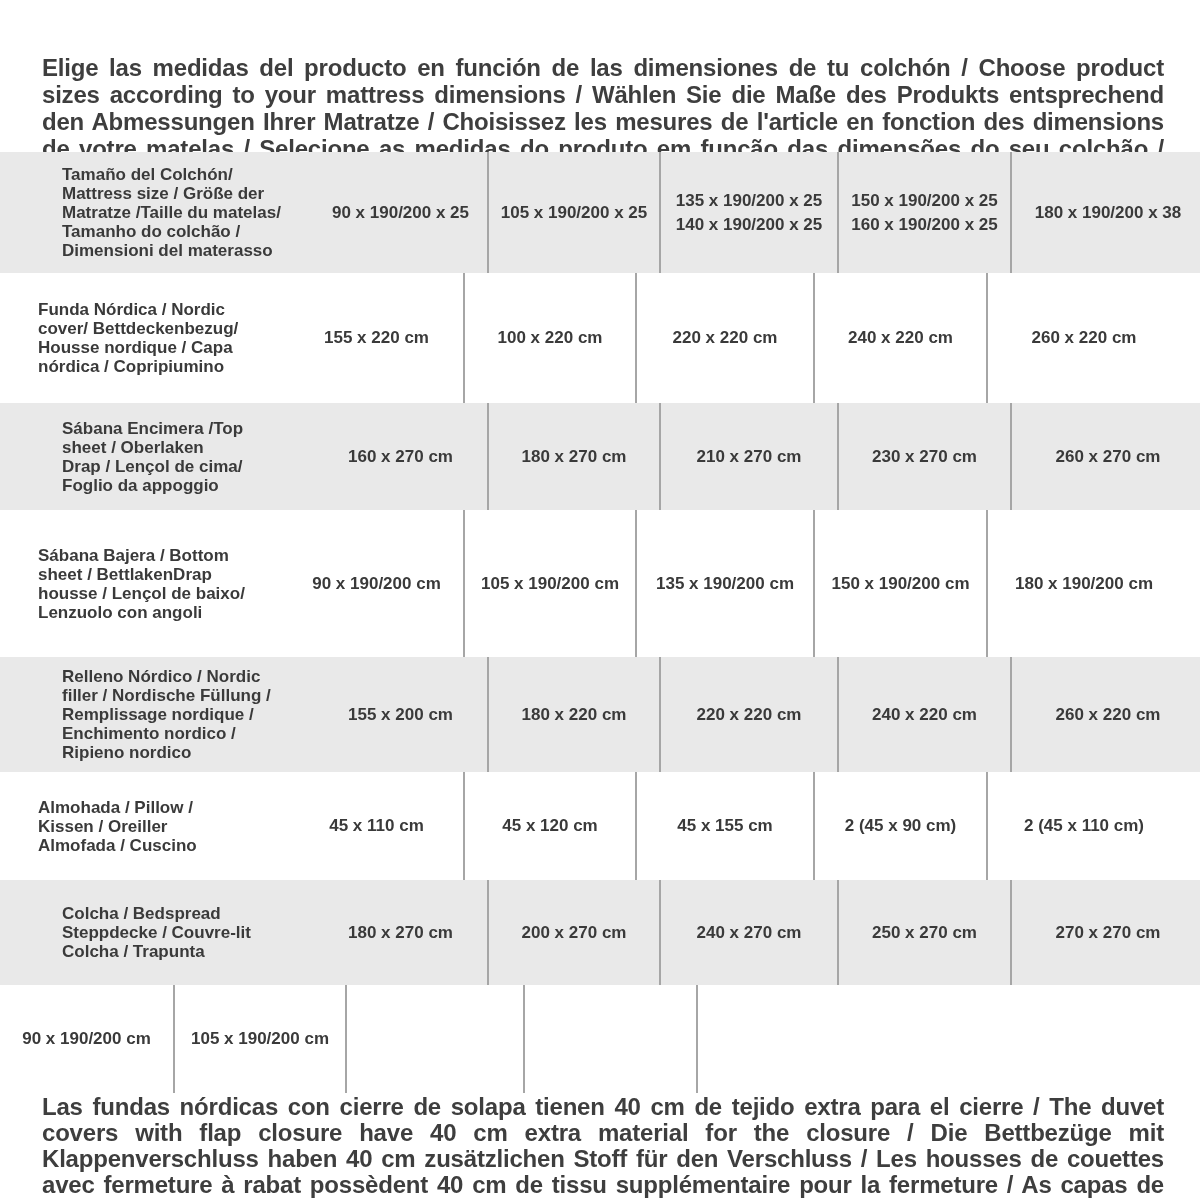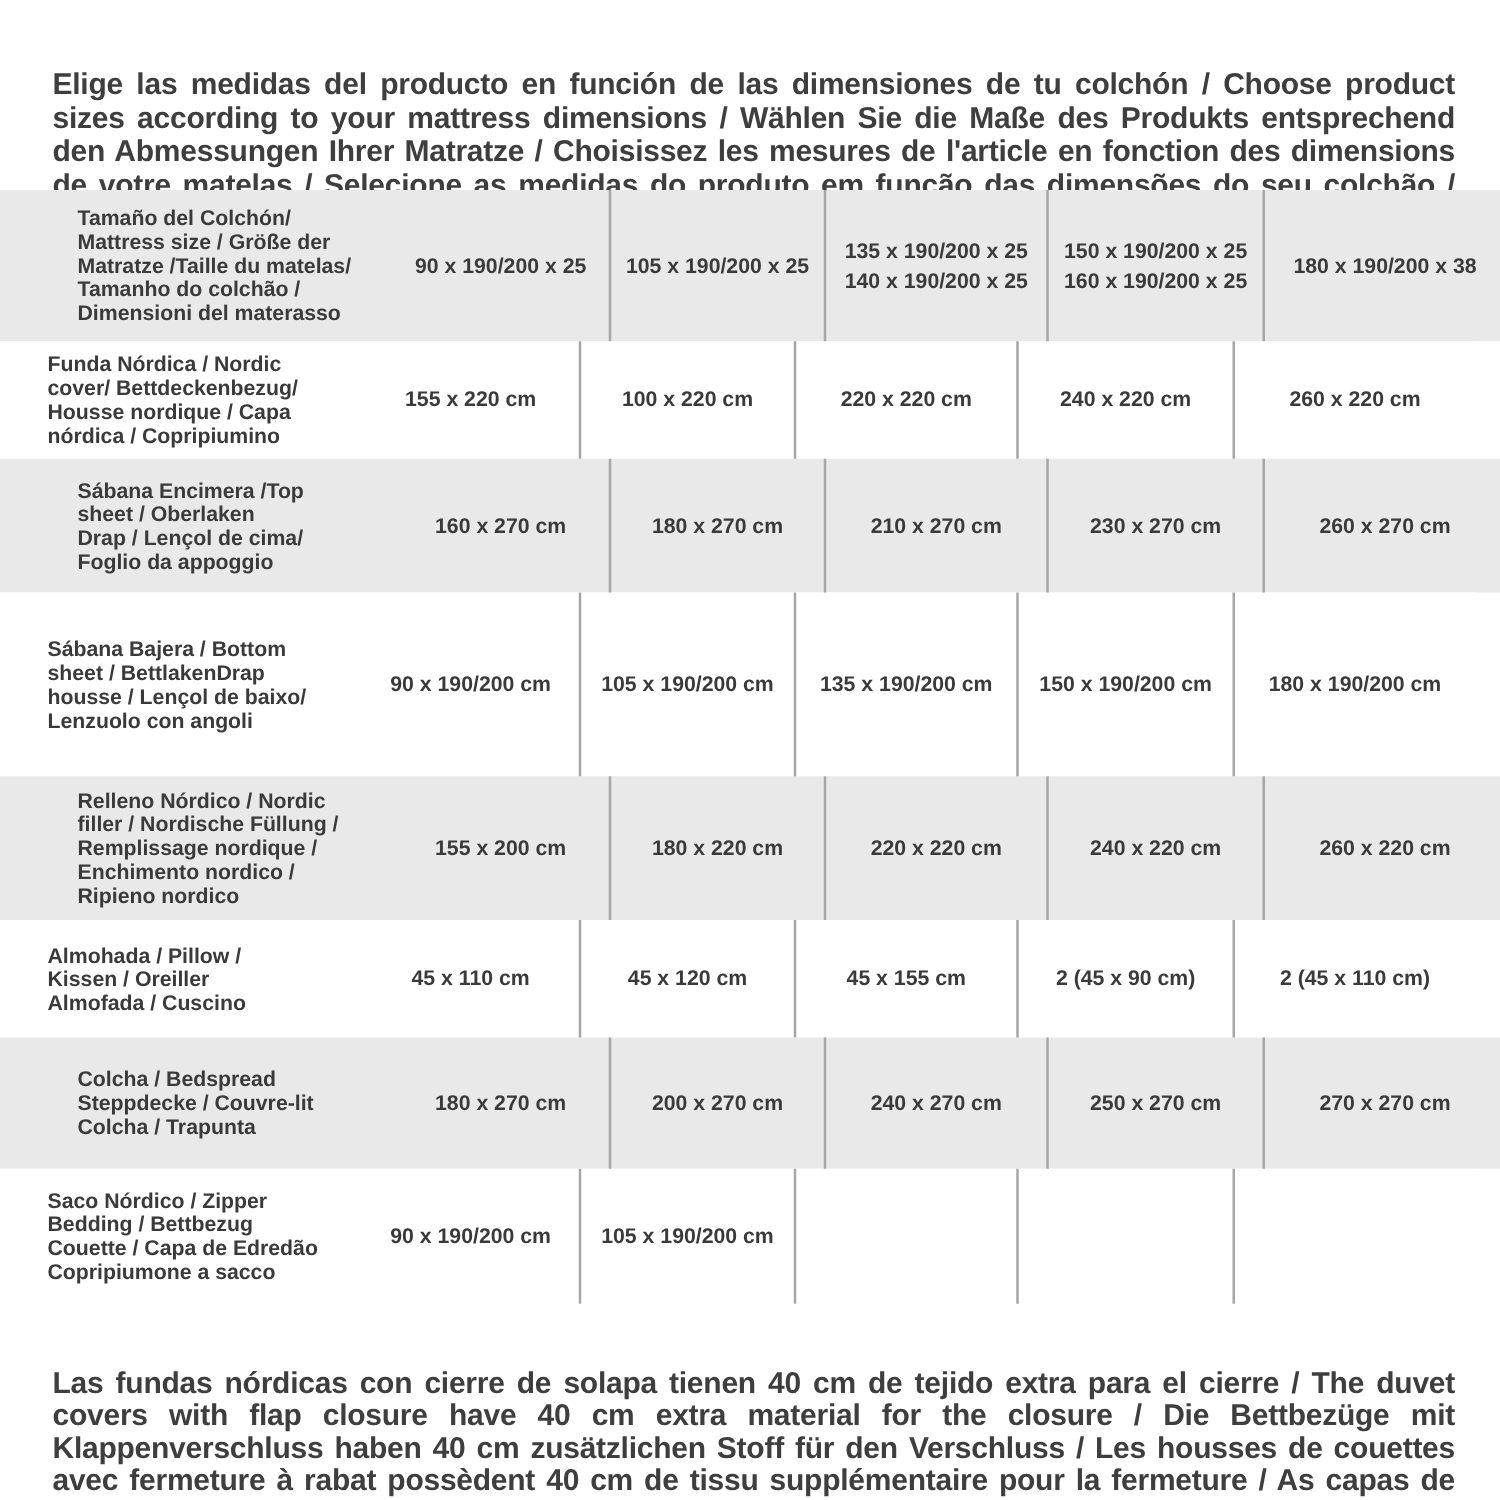"Funda Nórdica / Nordic" .r-funda { height: 94px -> 130px }
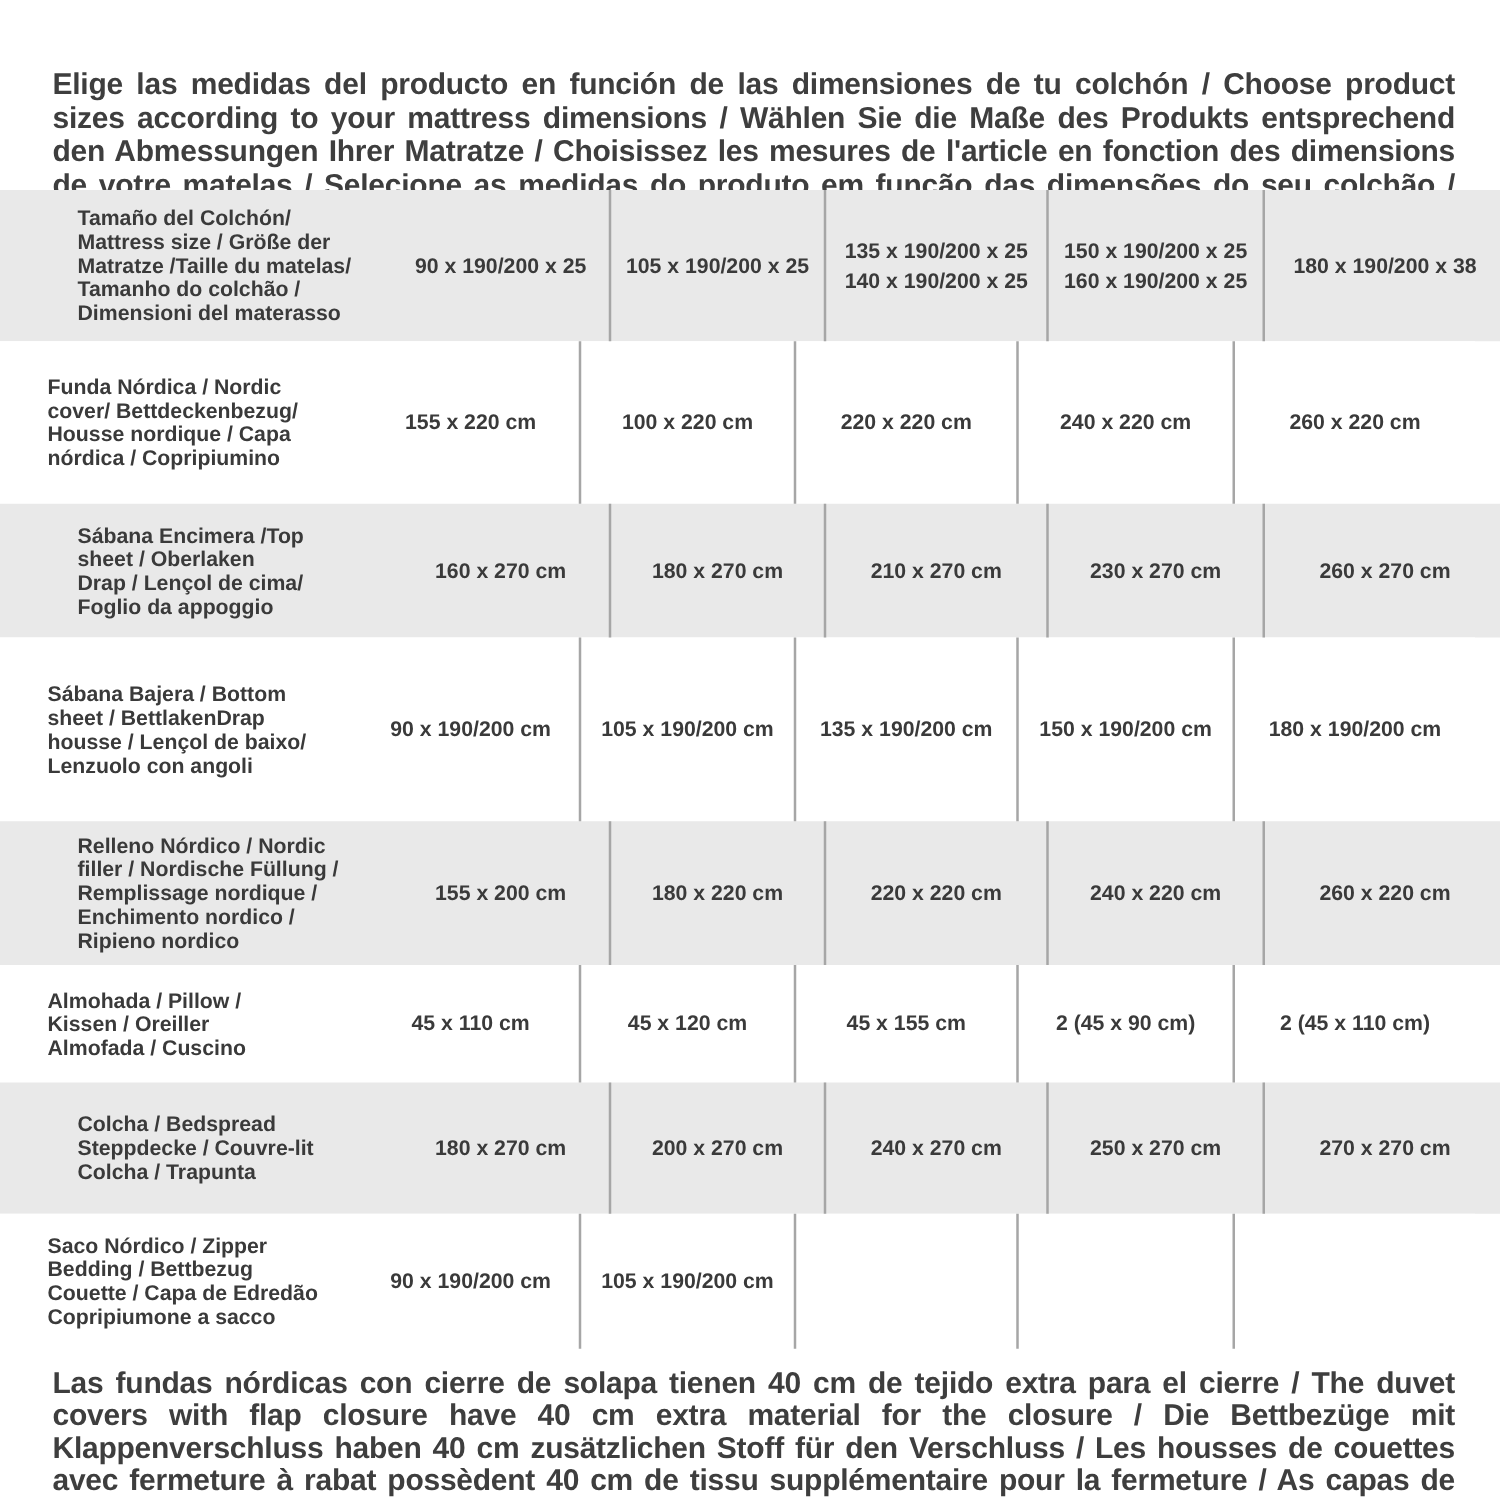"Almohada / Pillow /" .r-almohada { height: 94px -> 108px }
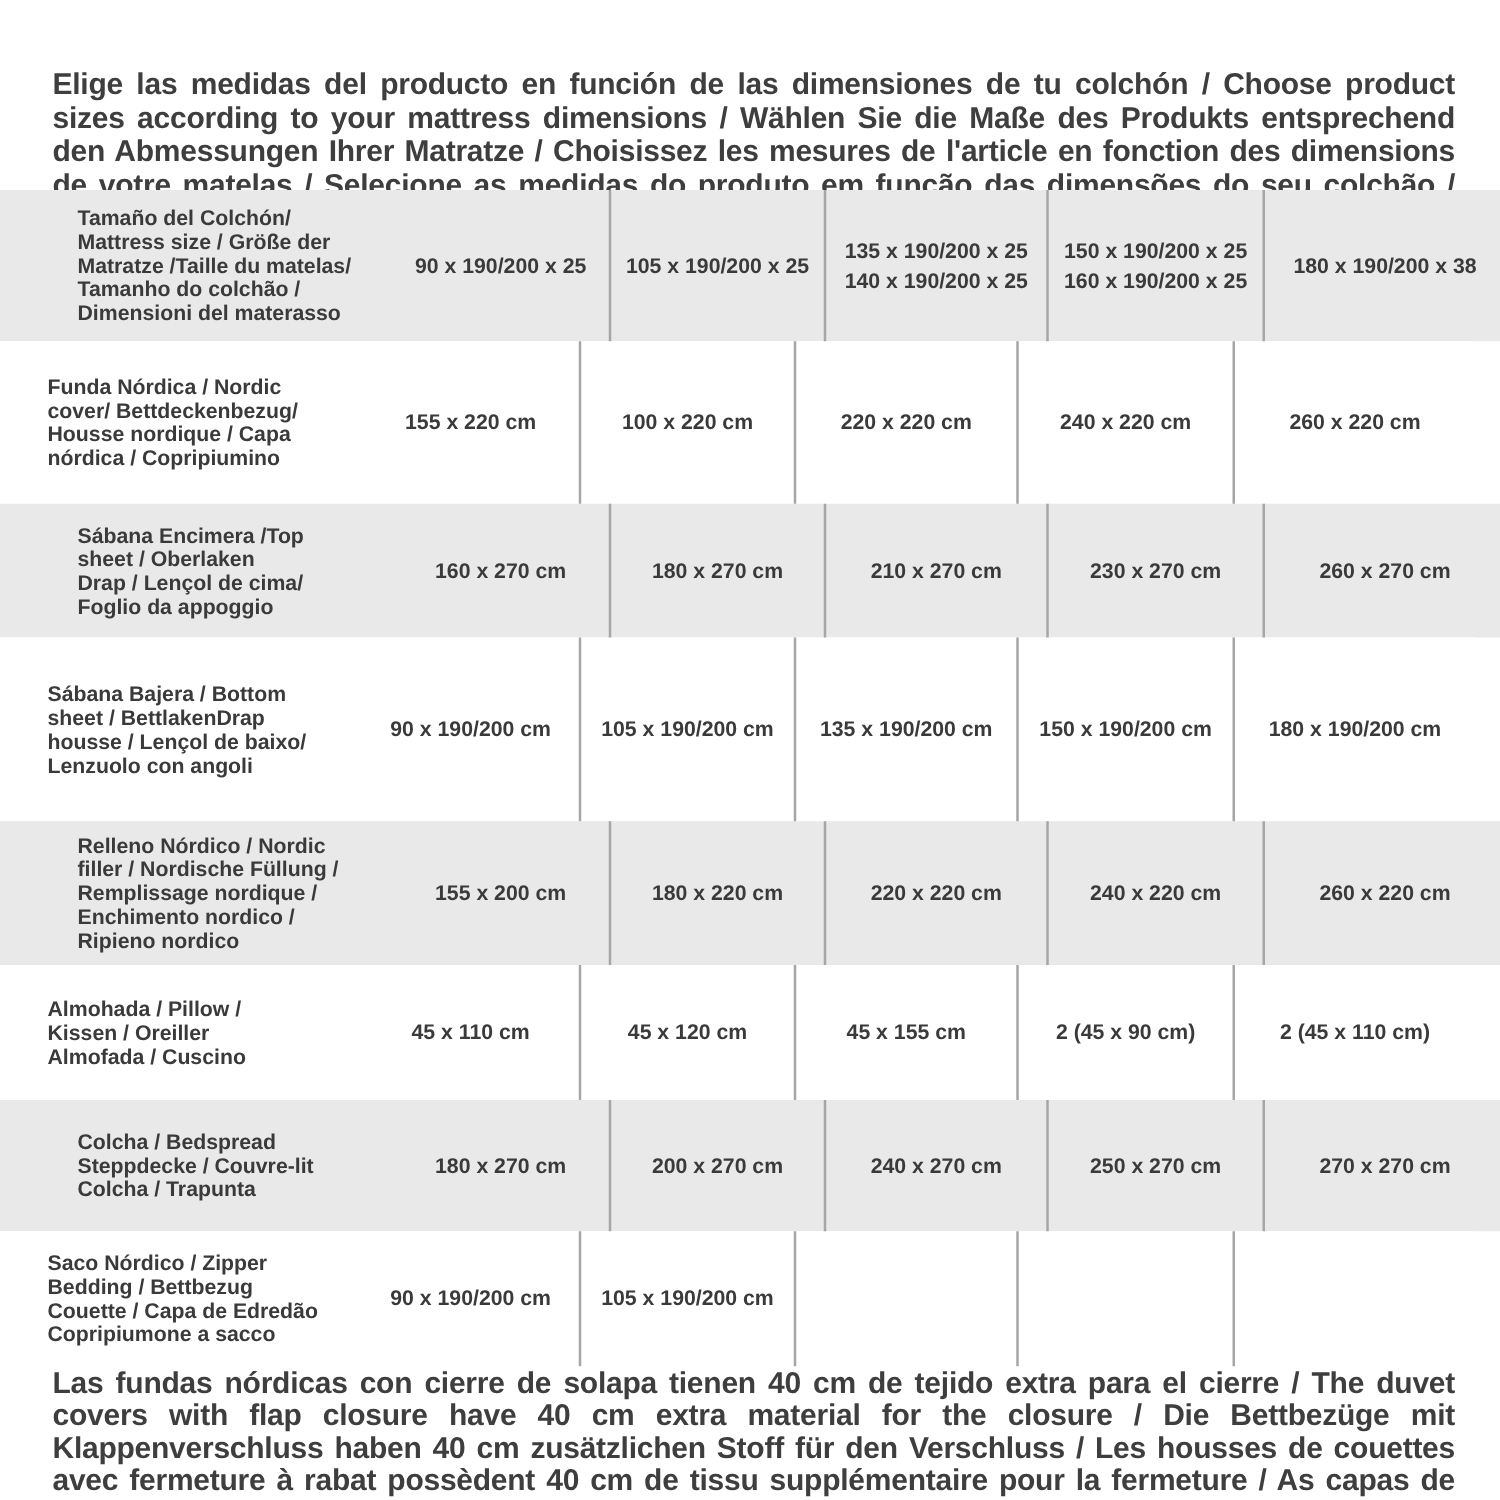"Saco Nórdico / Zipper" div.cell { html: <div>Saco Nórdico / Zipper Bedding / Bettbezug Couette / Capa de Edredão Copripiumone a sacco</div> -> none }
